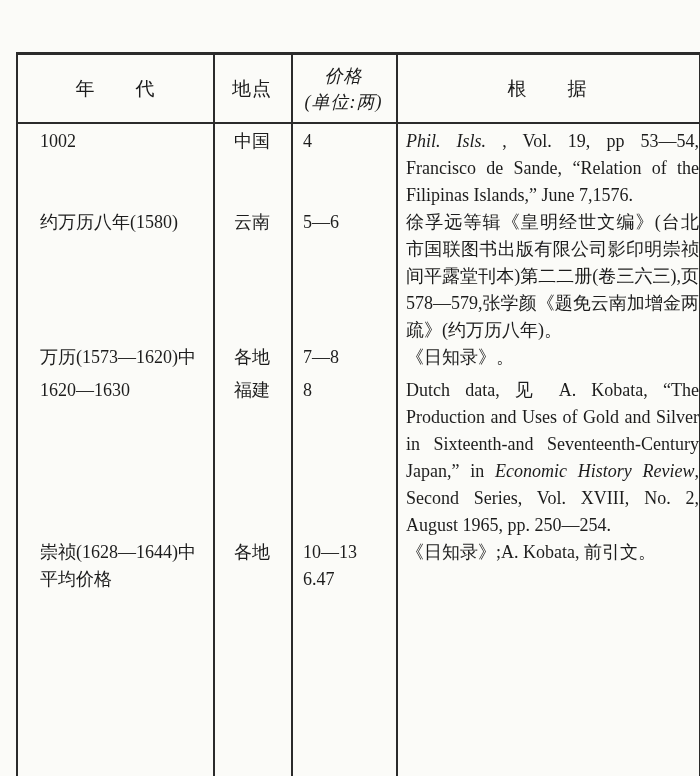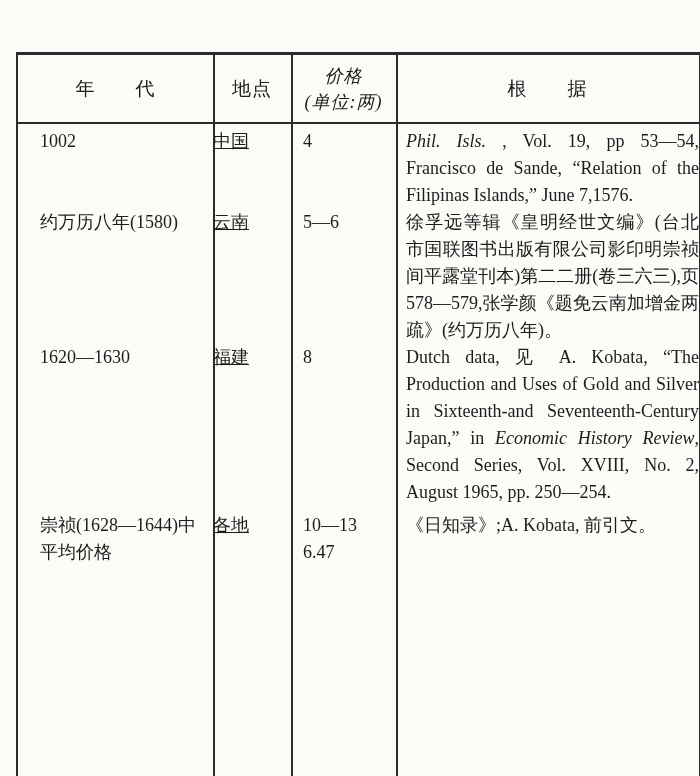"中国" td.col-place { text-align: none -> center; text-decoration: underline -> none }
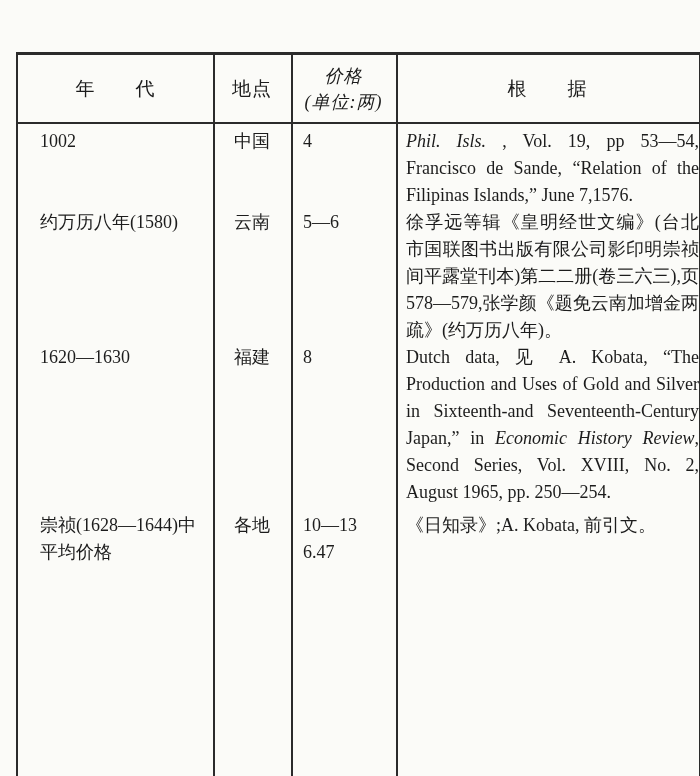"万历(1573—1620)中" tr { html: none -> <tr> <td>万历(1573—1620)中</td> <td>各地</td> <td>7—8</td> <td><span>《日知录》。</span></td> </tr> }
